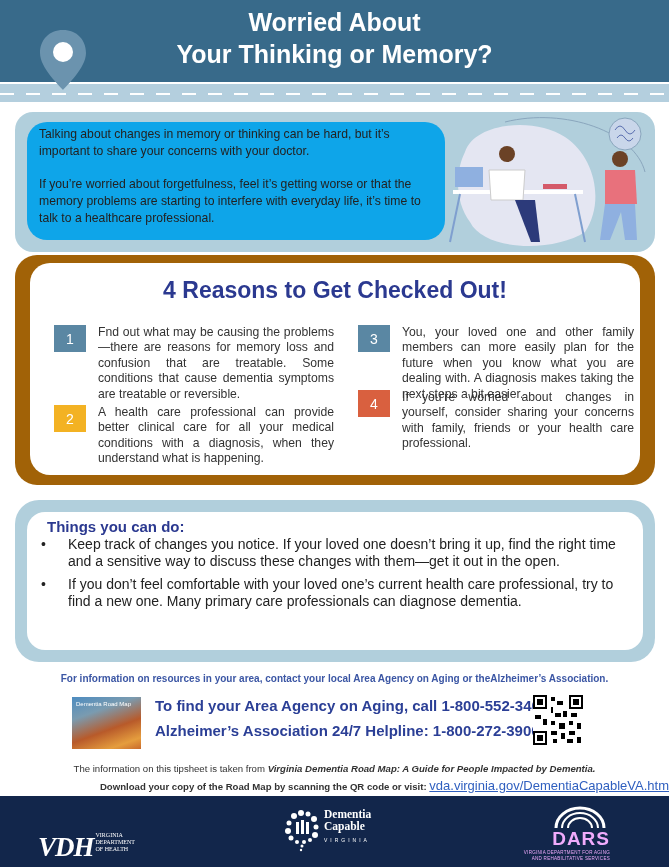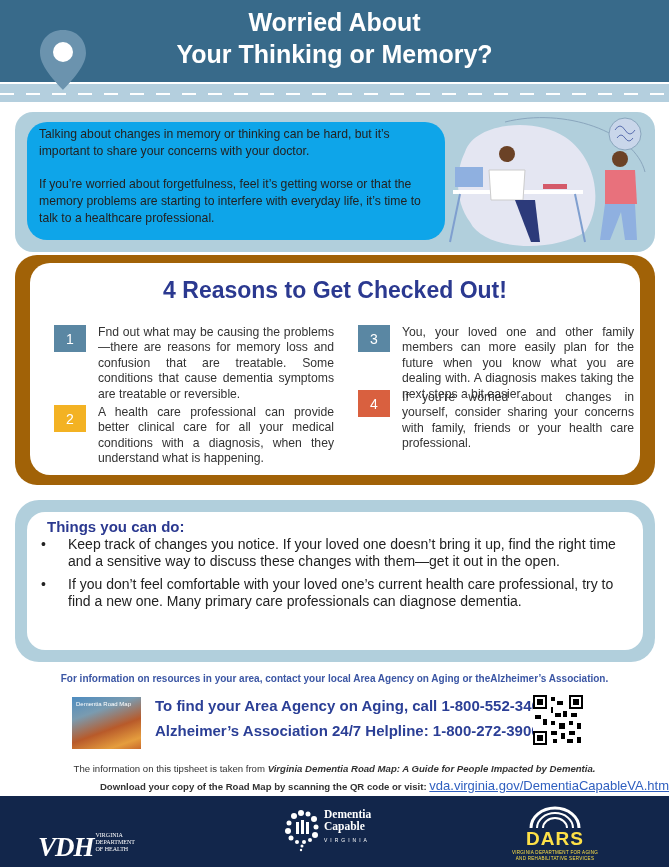"DARS" .dars { color: #fde047 -> #f0abfc; text-align: center -> right }
